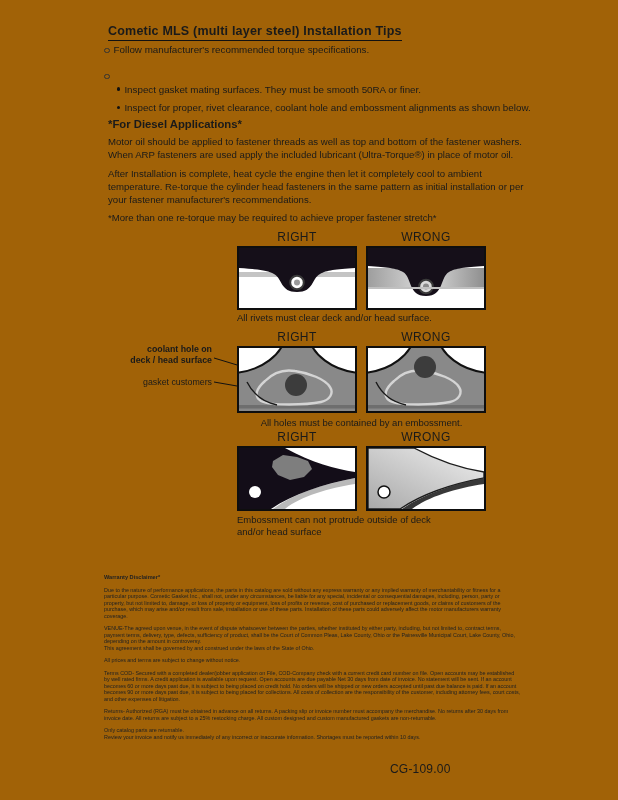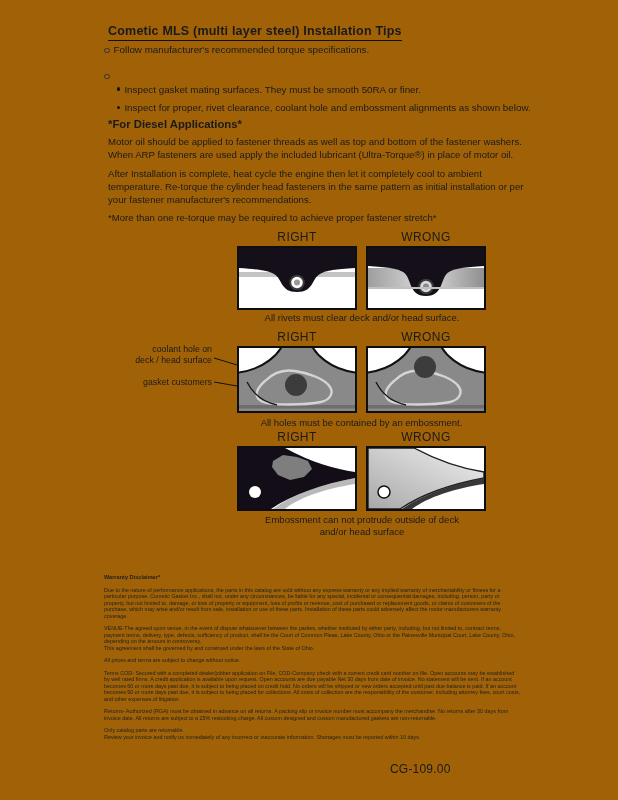"All rivets must clear deck" .caption { text-align: center -> none }
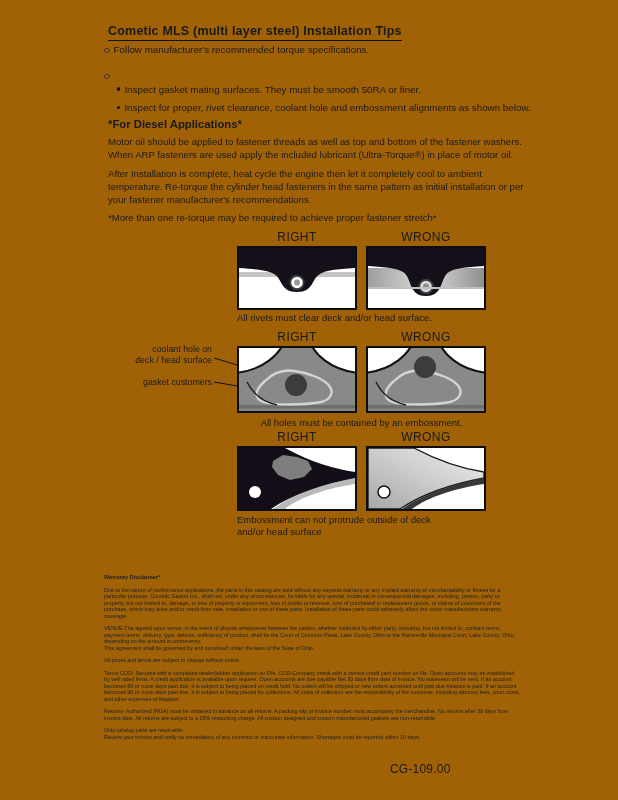"coolant hole on" div.abs { font-weight: none -> bold }
